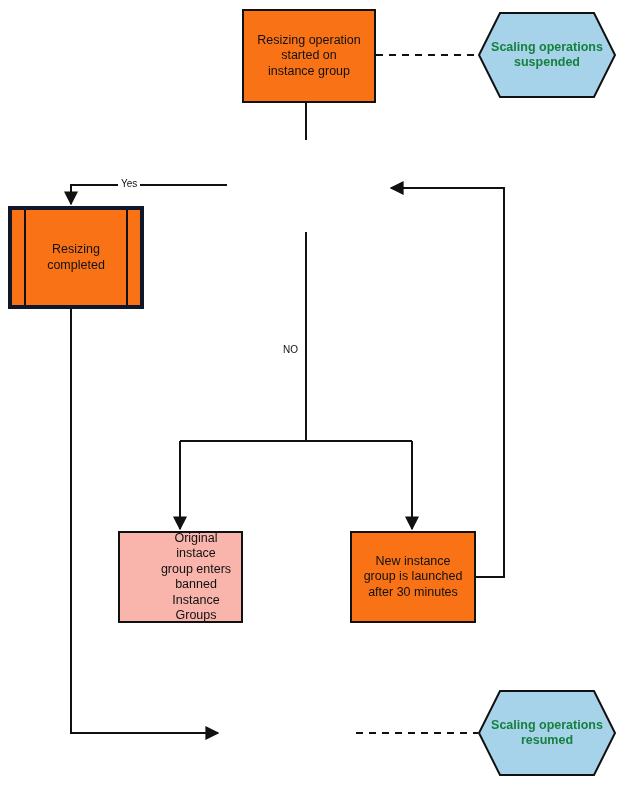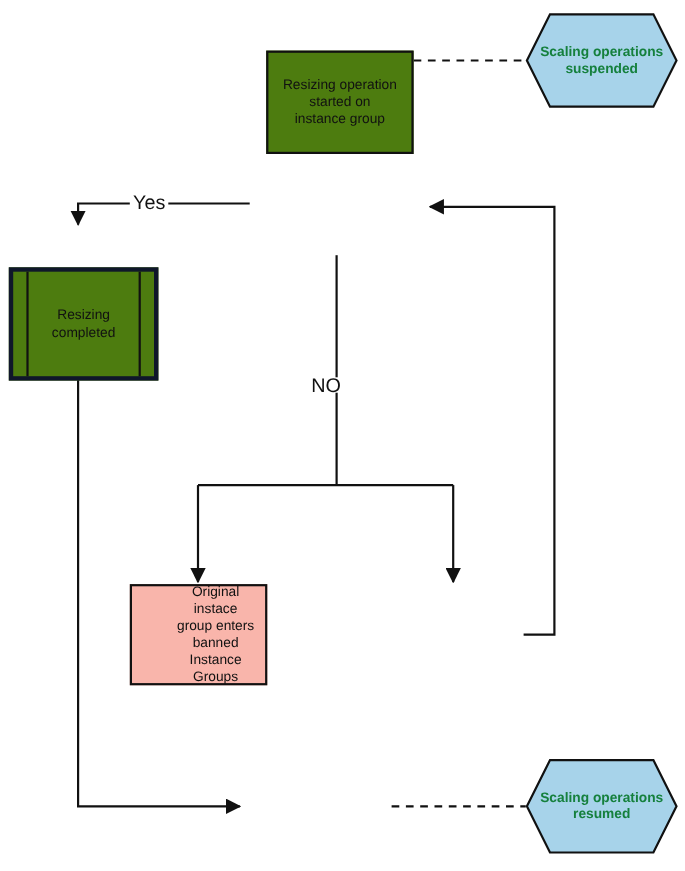"Resizing operation" .fill-green { background: #4d7c0f -> #f97316; margin-top: 37px -> none }
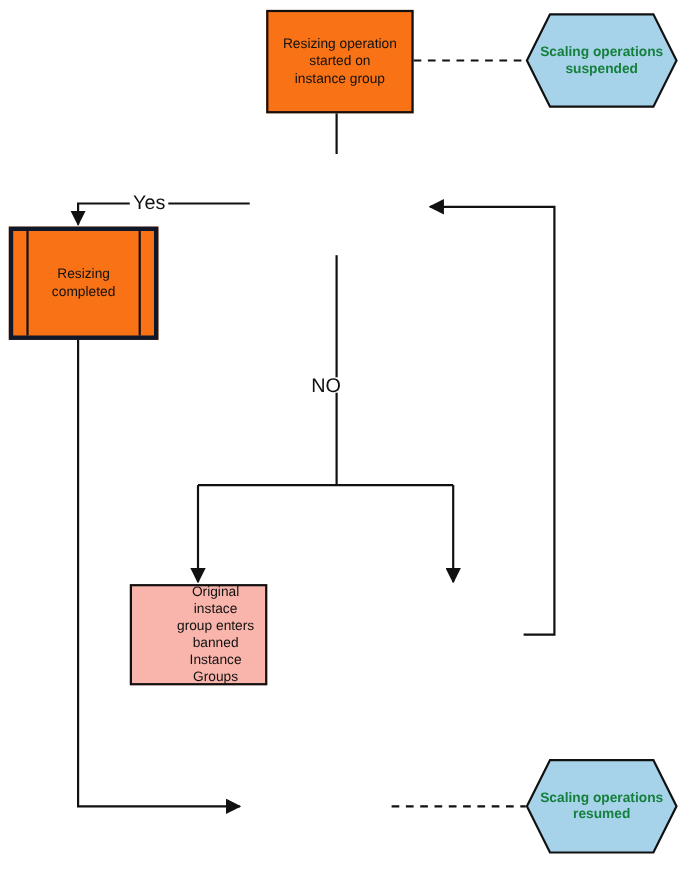"Yes" .edge-label { font-size: 18px -> 10px }
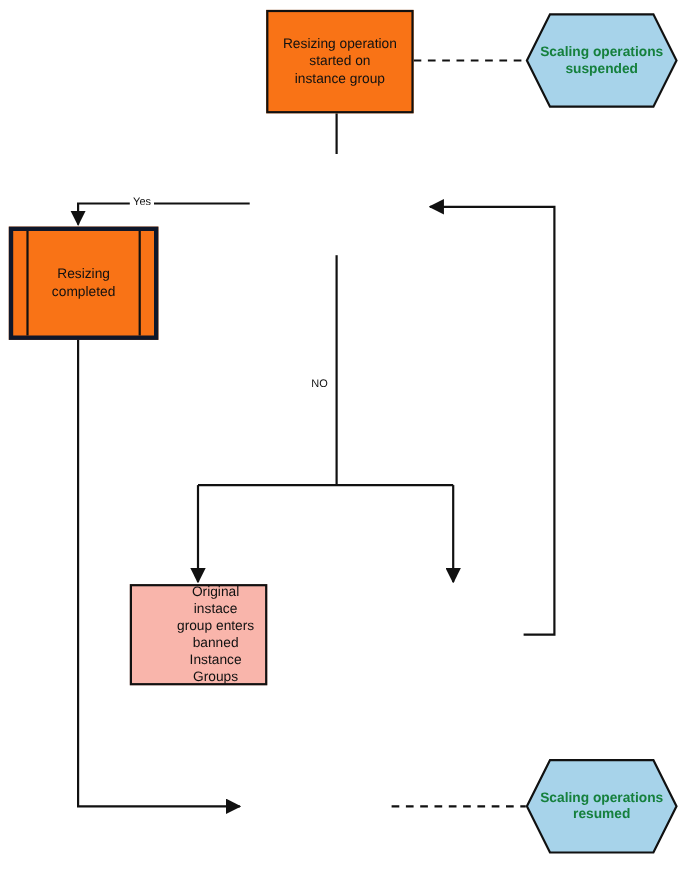"New instance" div.node { html: none -> <div> <span>New instance group is launched after 30 minutes</span> </div> }
